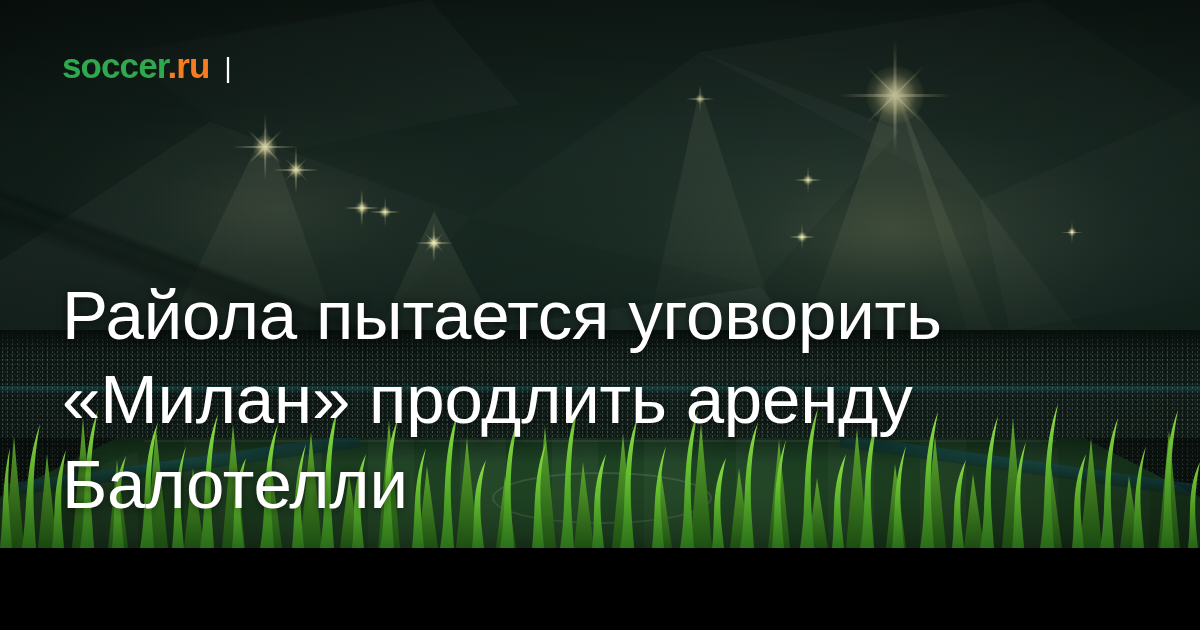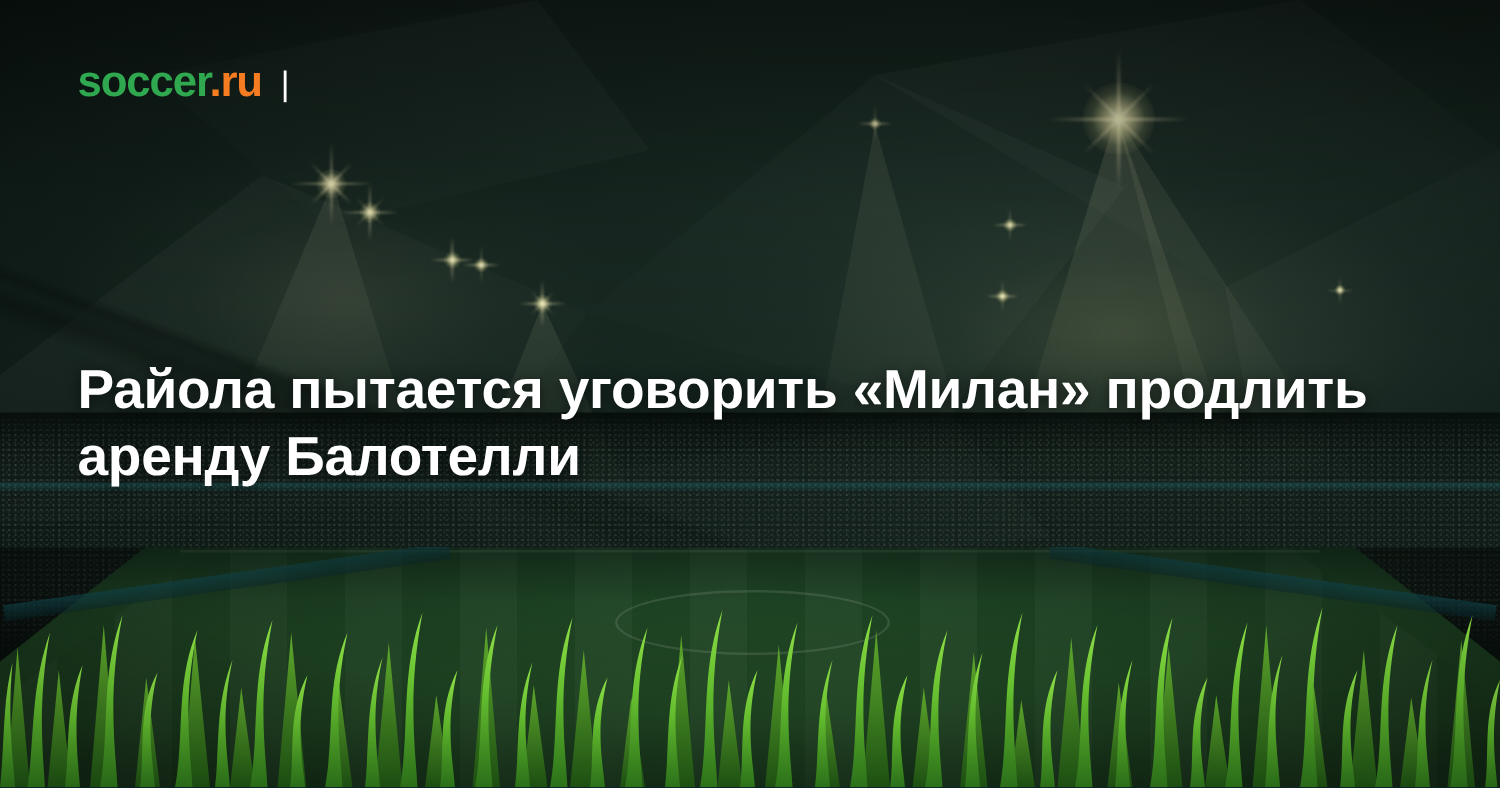"soccer.ru" .card { height: 630px -> 548px }
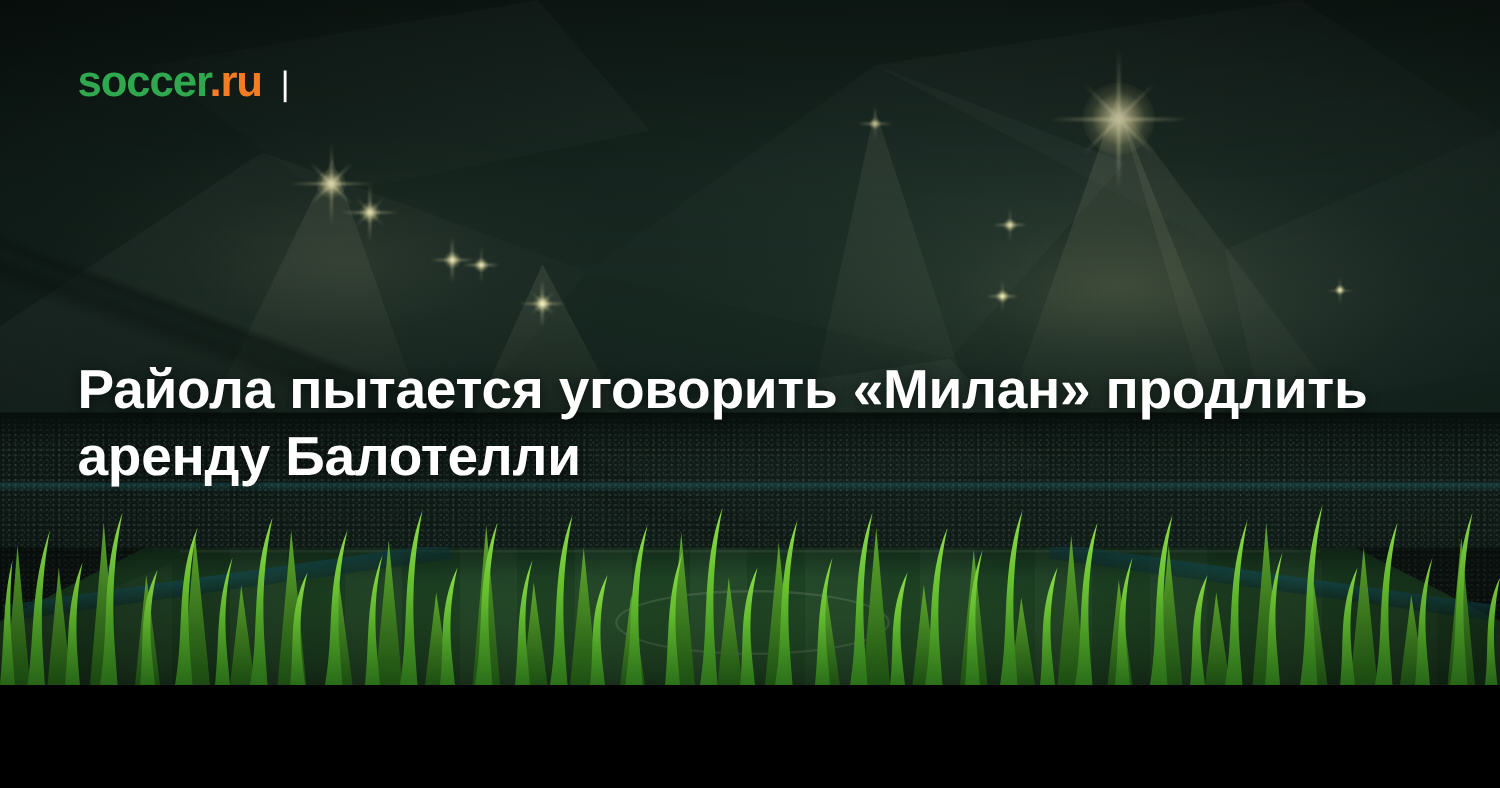"Райола пытается уговорить «Милан»" .headline { font-size: 44px -> 69px; font-weight: bold -> normal; top: 256px -> 228px }
